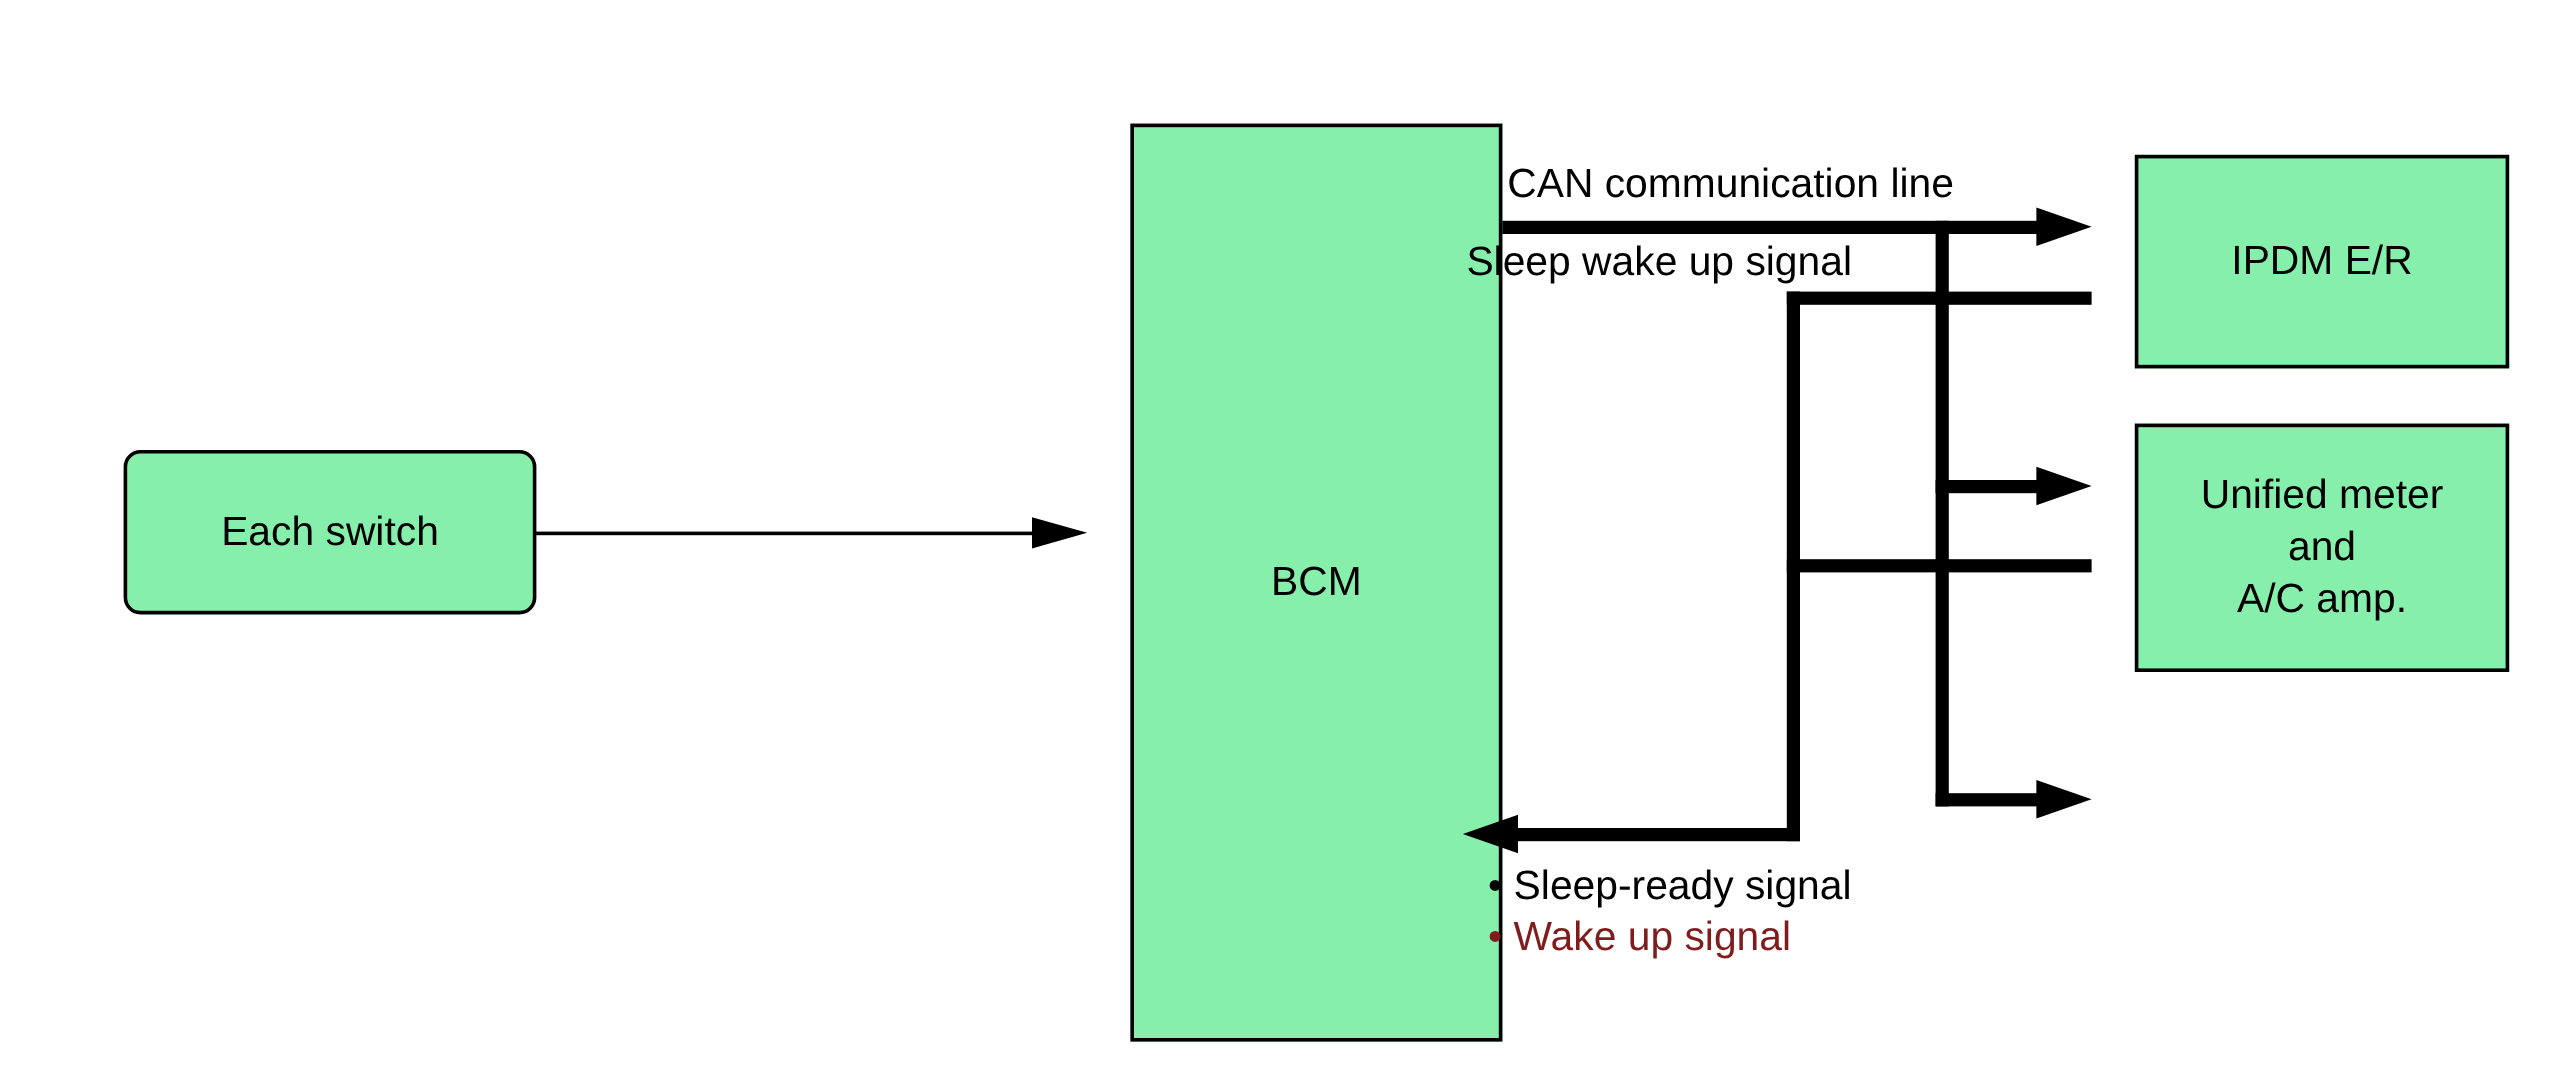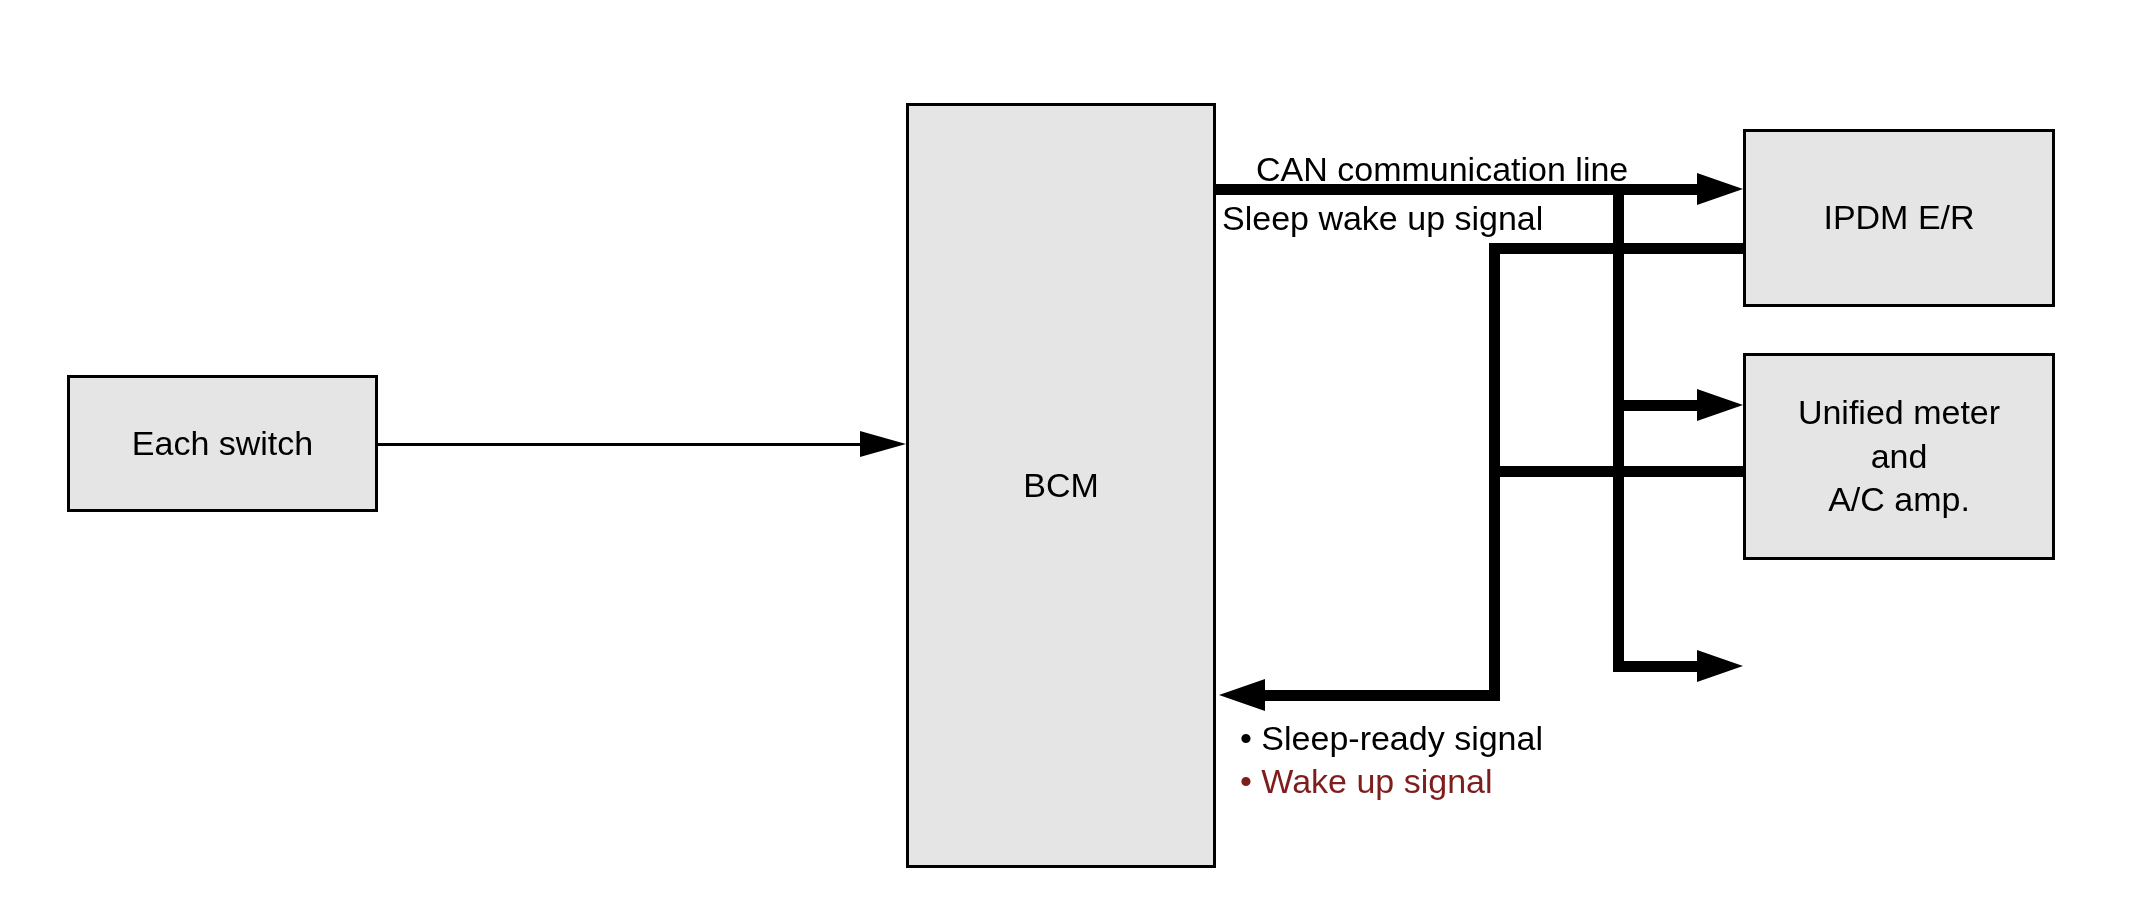"CAN communication line" div.flabel { margin-top: 16px -> none }
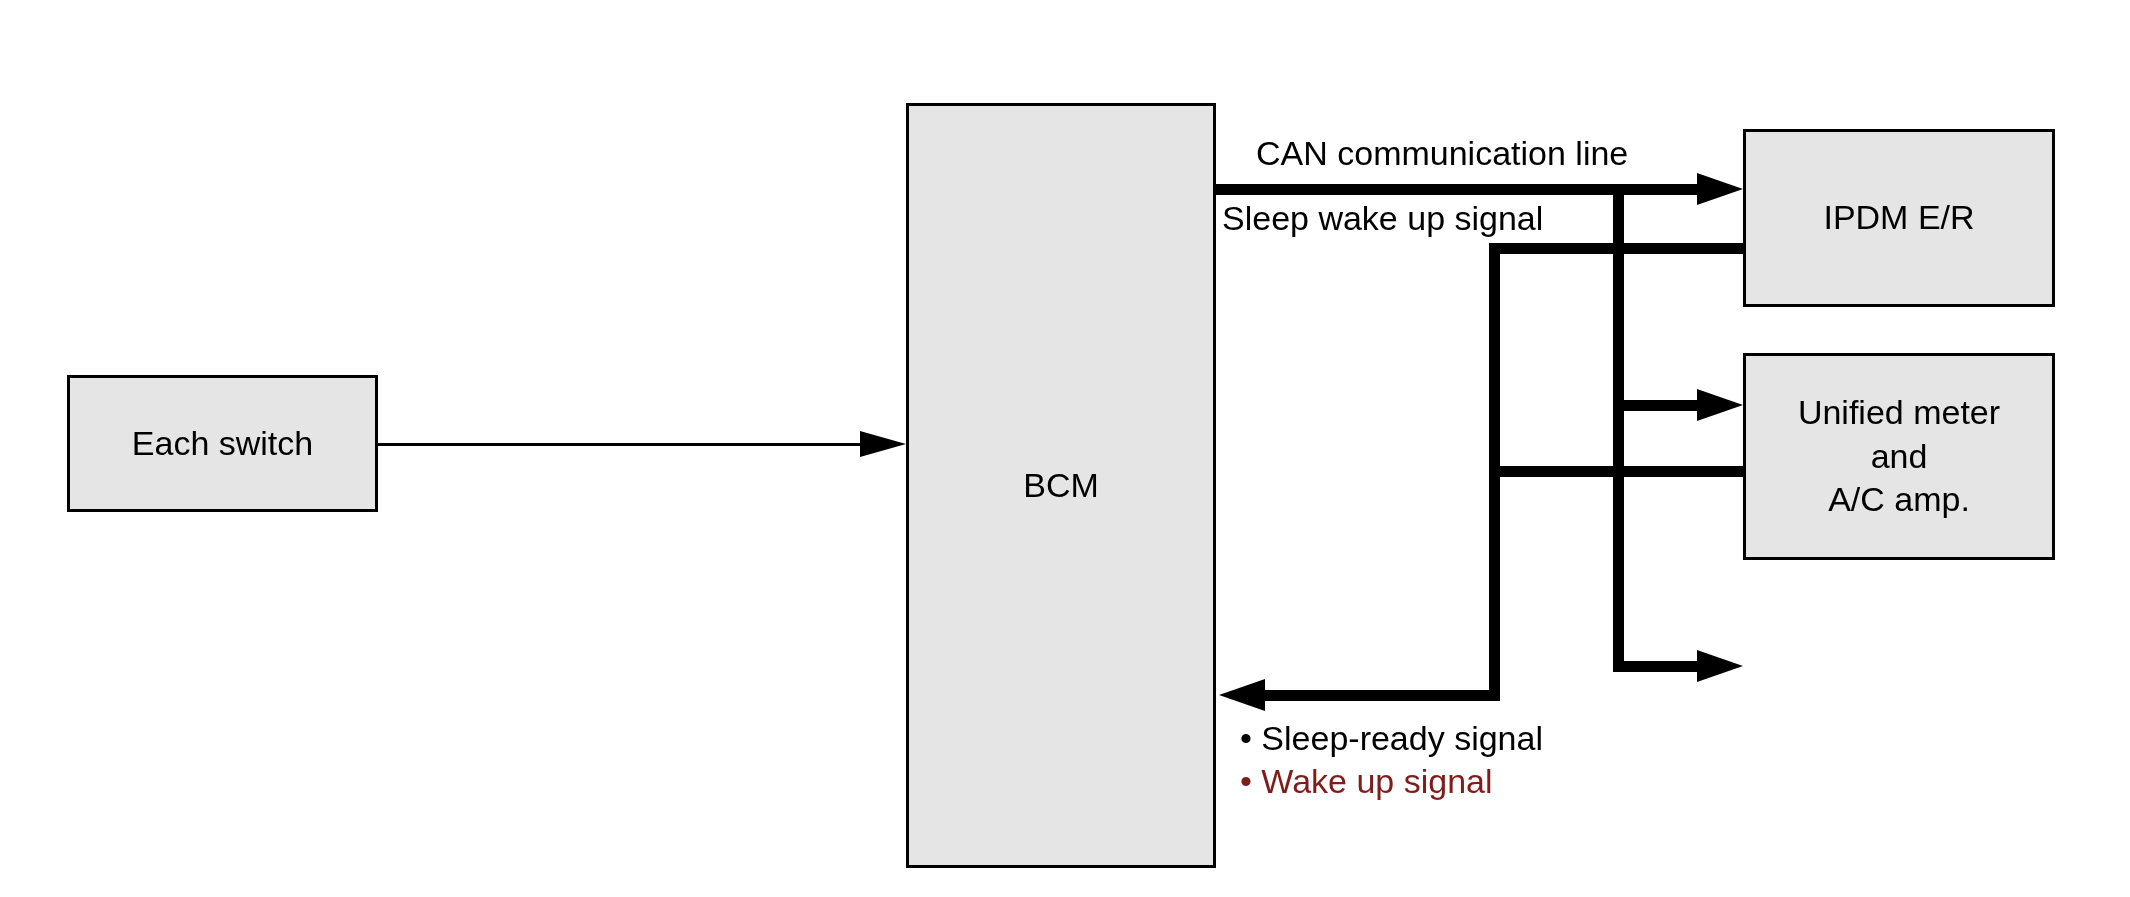"IPDM E/R" .node { background: #e5e5e5 -> #86efac; margin-left: none -> 36px }
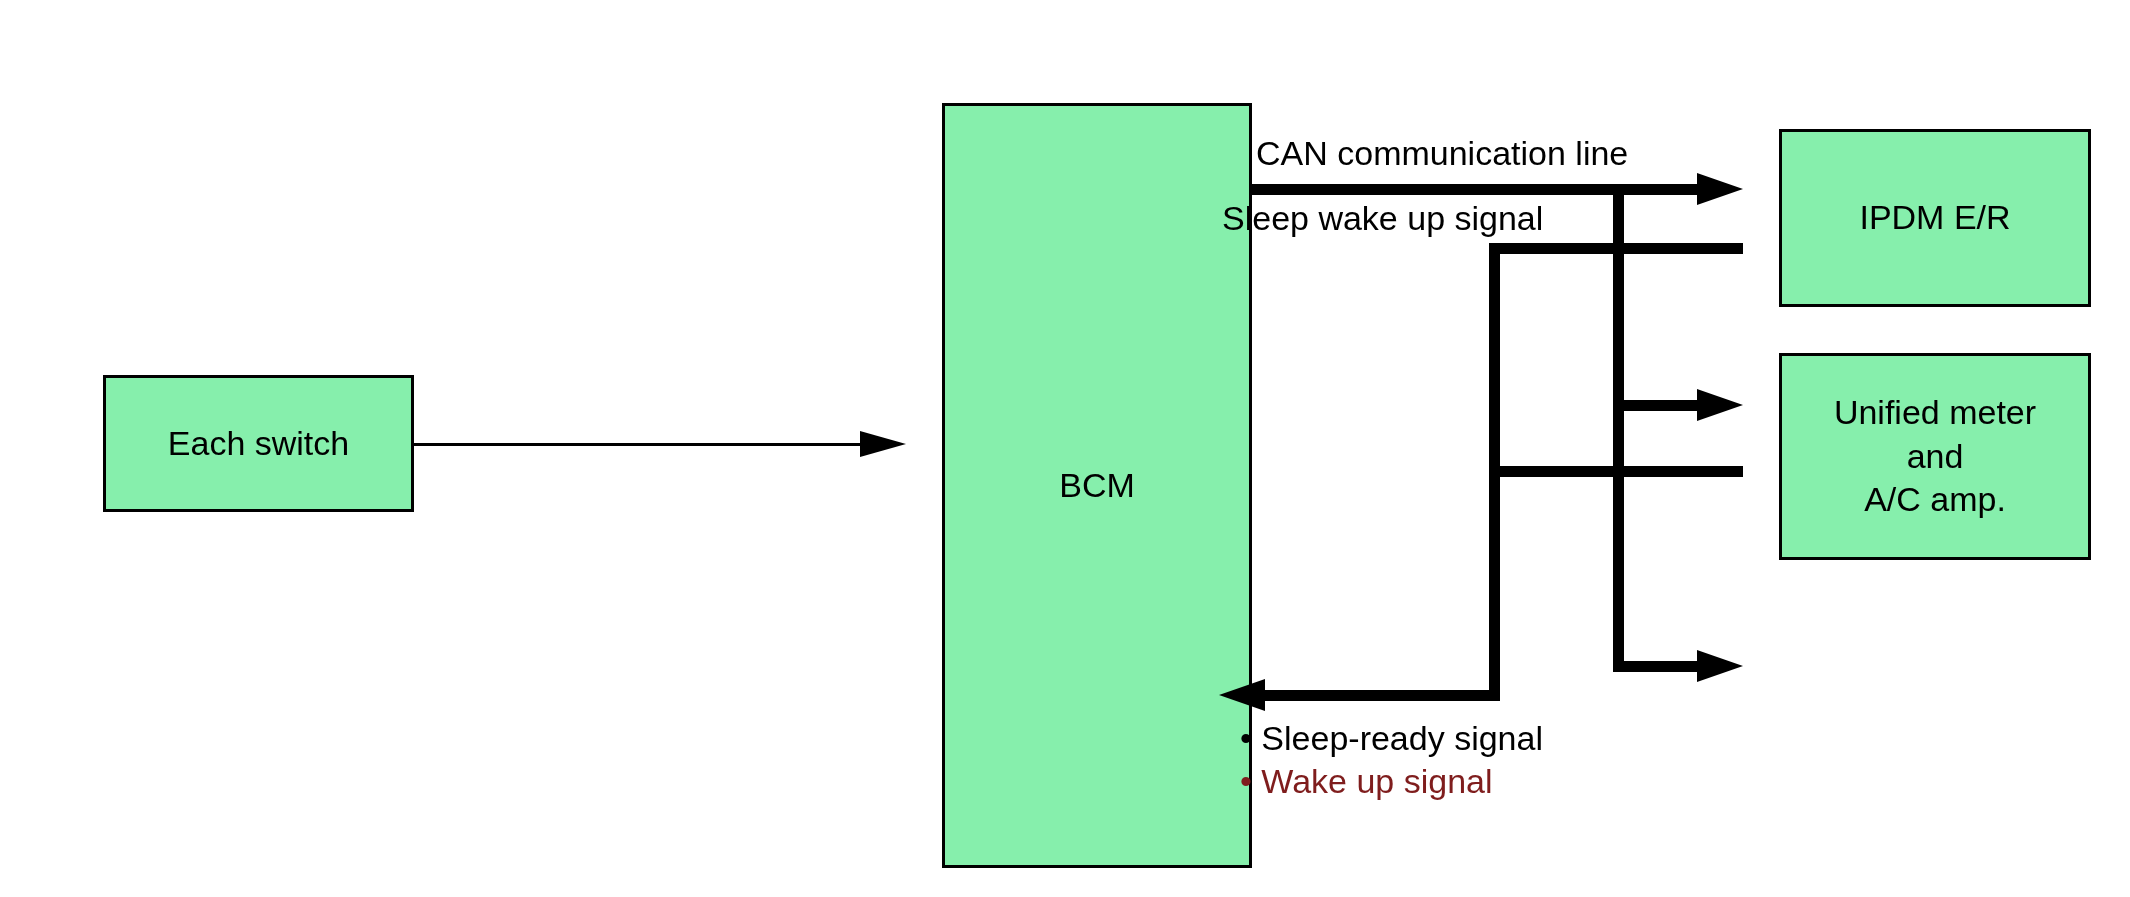"Each switch" div.node { border-radius: none -> 14px; width: 311px -> 344px }
